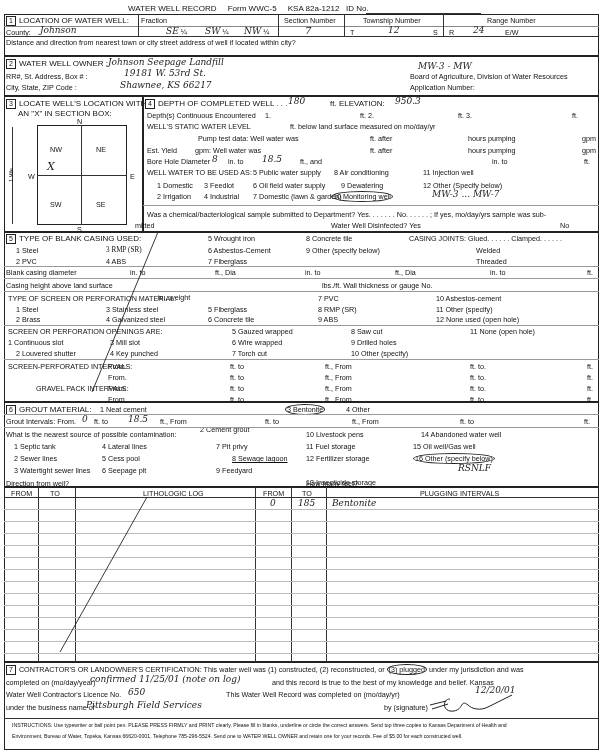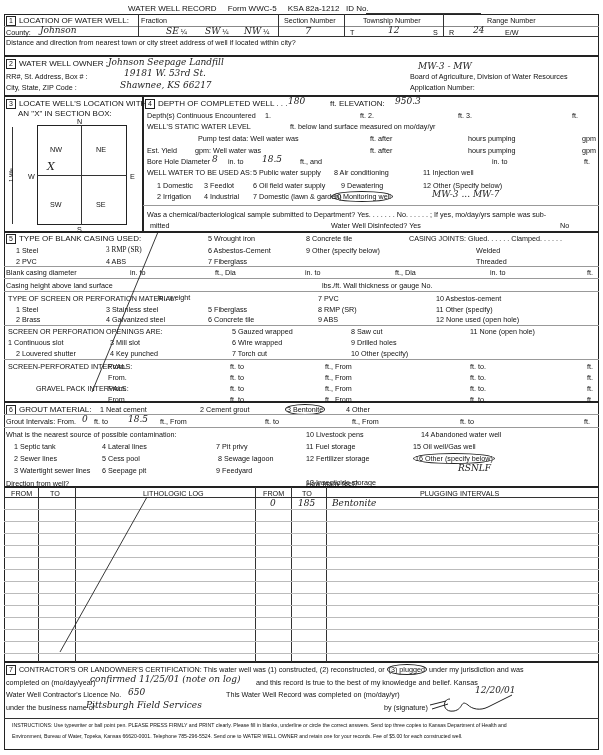"mitted" div.abs { left: 150px -> 135px }
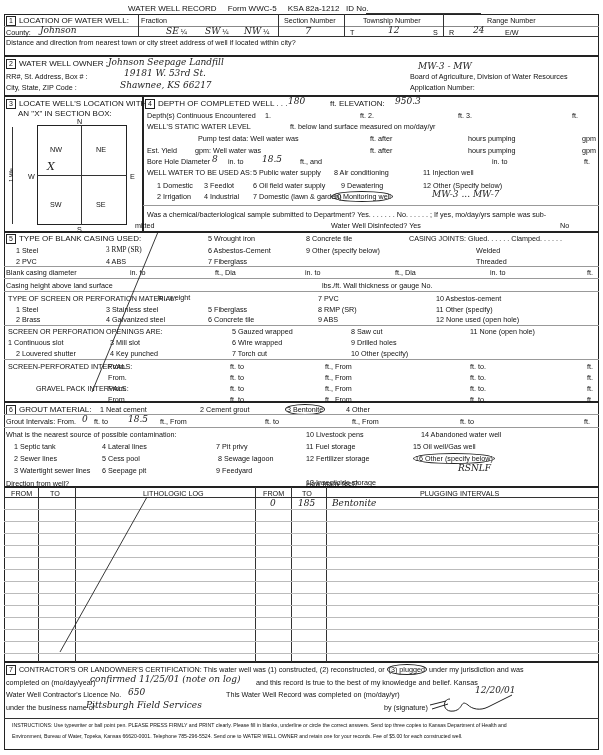"2 Cement grout" div.abs { top: 405px -> 425px }
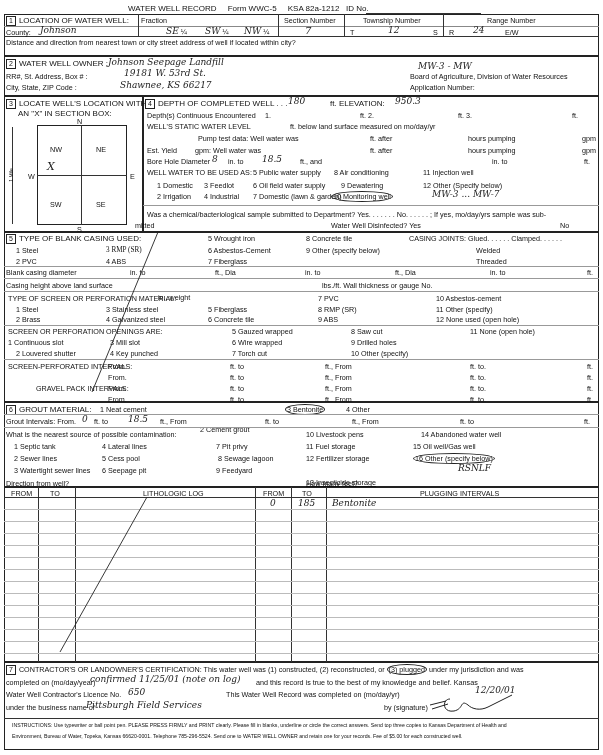"8 Sewage lagoon" div.abs { left: 218px -> 232px; text-decoration: none -> underline }
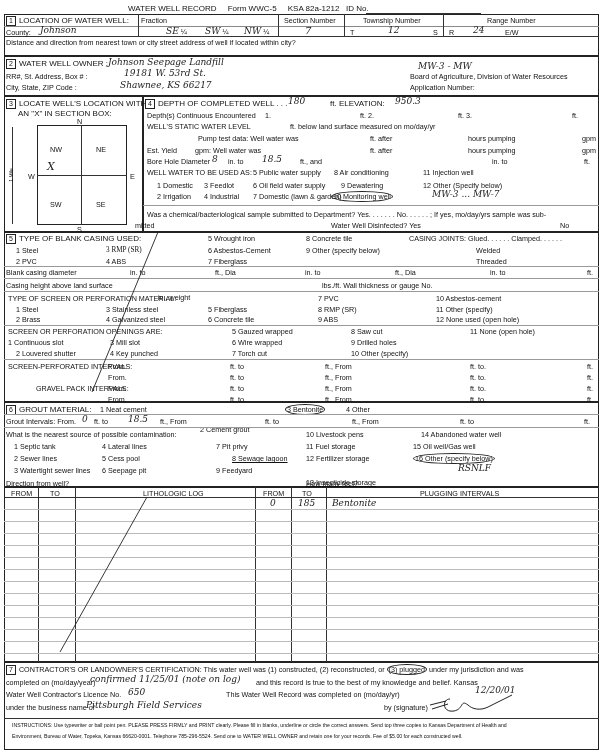"and this record is true" div.abs { left: 256px -> 272px }
